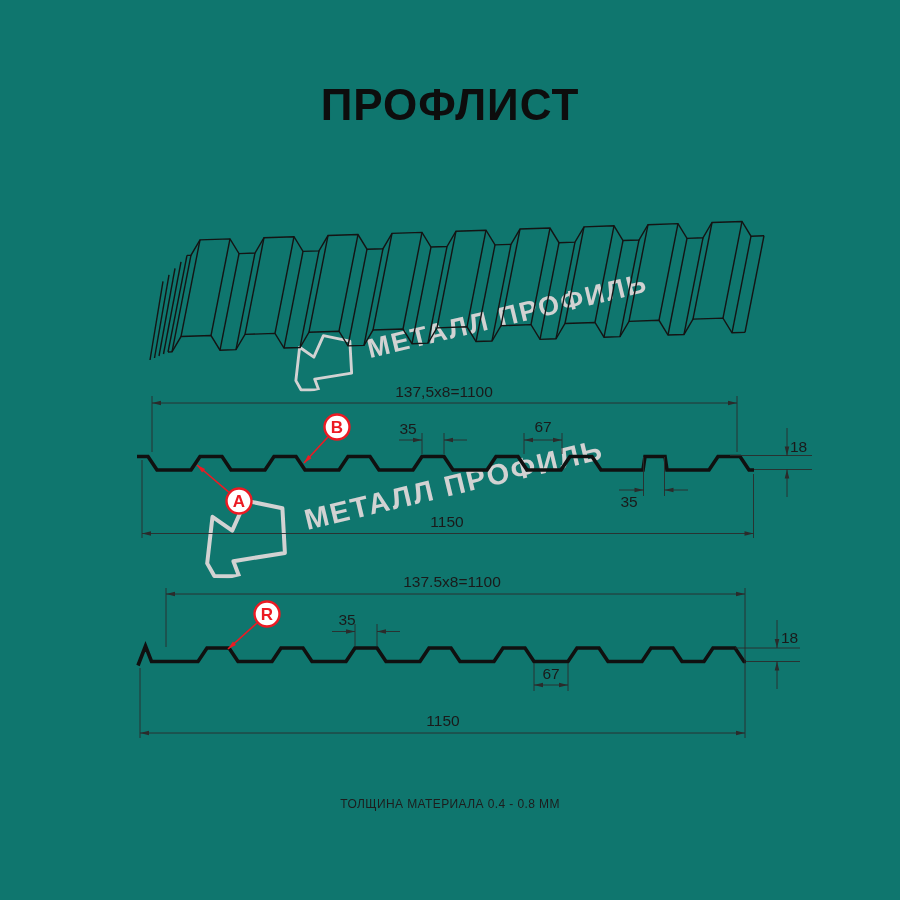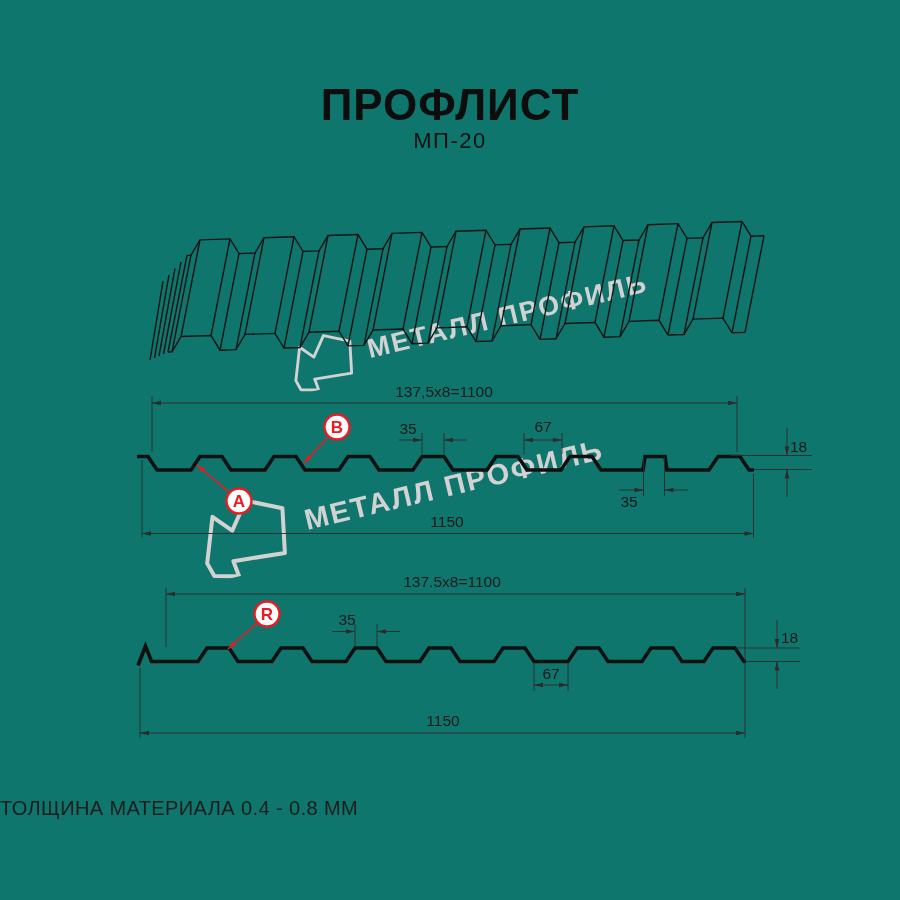"МП-20" div.subtitle { html: <div>МП-20</div> -> none }
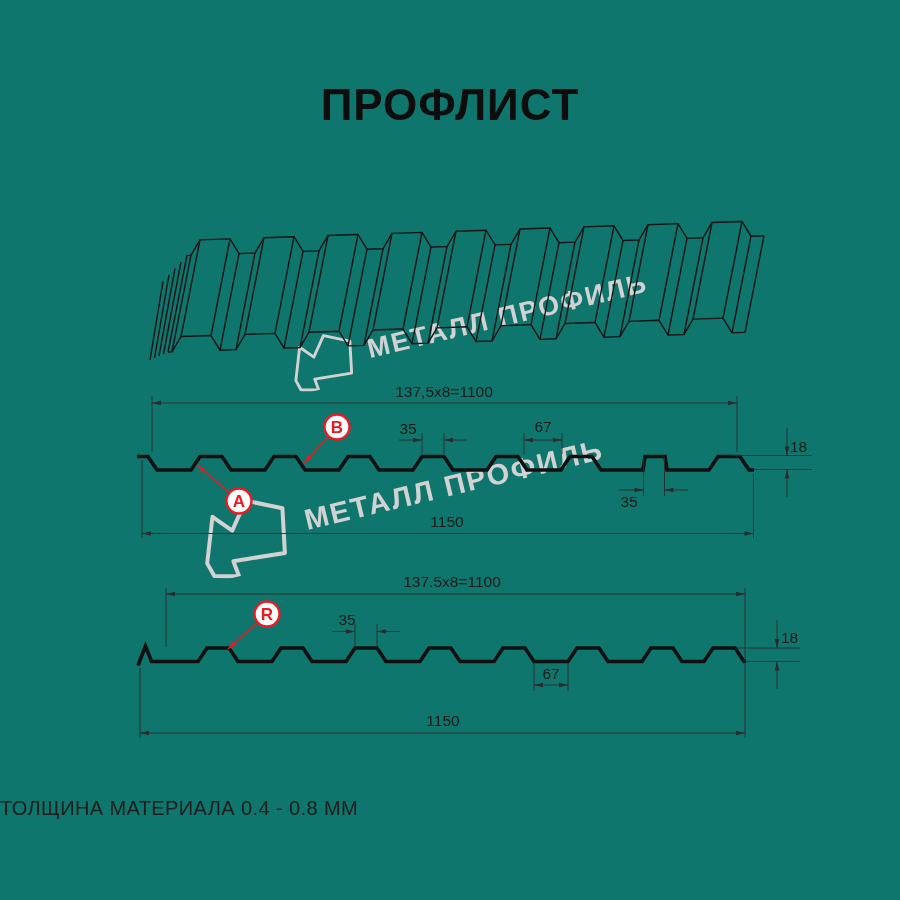"ТОЛЩИНА МАТЕРИАЛА 0.4 - 0.8" .footer { font-size: 20px -> 12px; text-align: left -> center }
